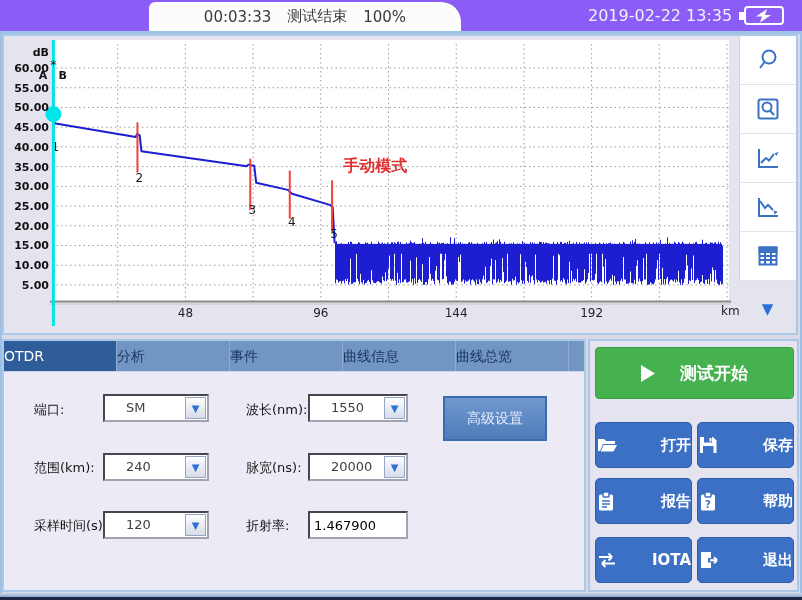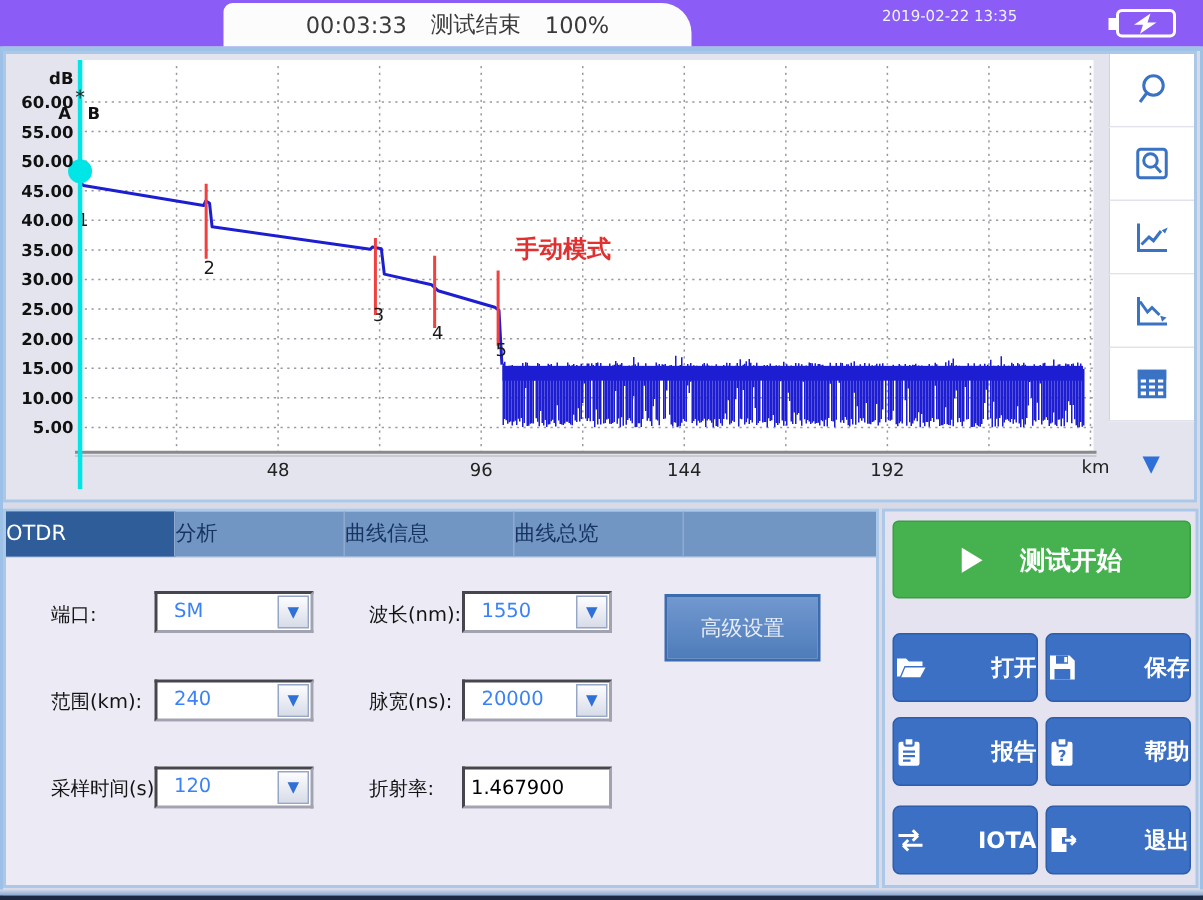"2019-02-22 13:35" #datetime { font-size: 10px -> 16px }
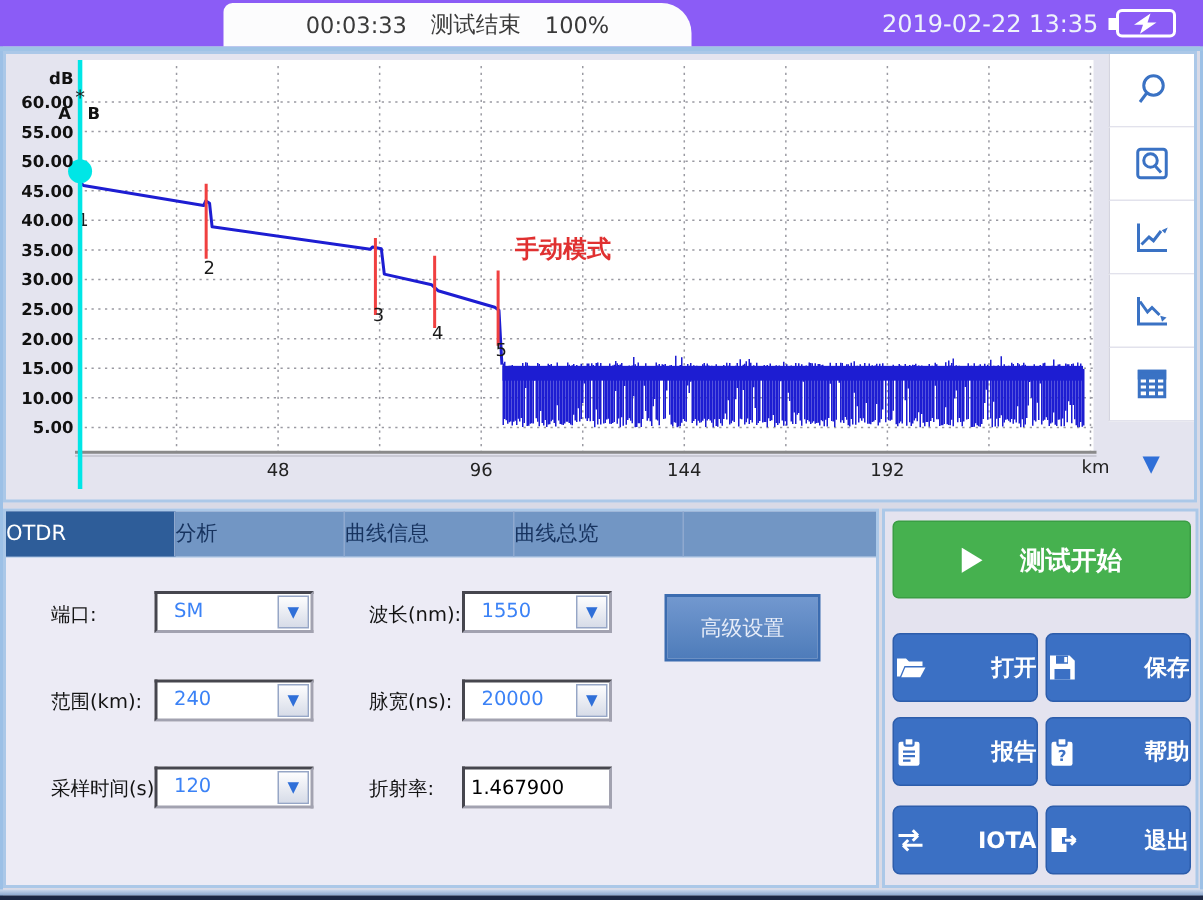"事件" div.tab { html: none -> <div>事件</div> }
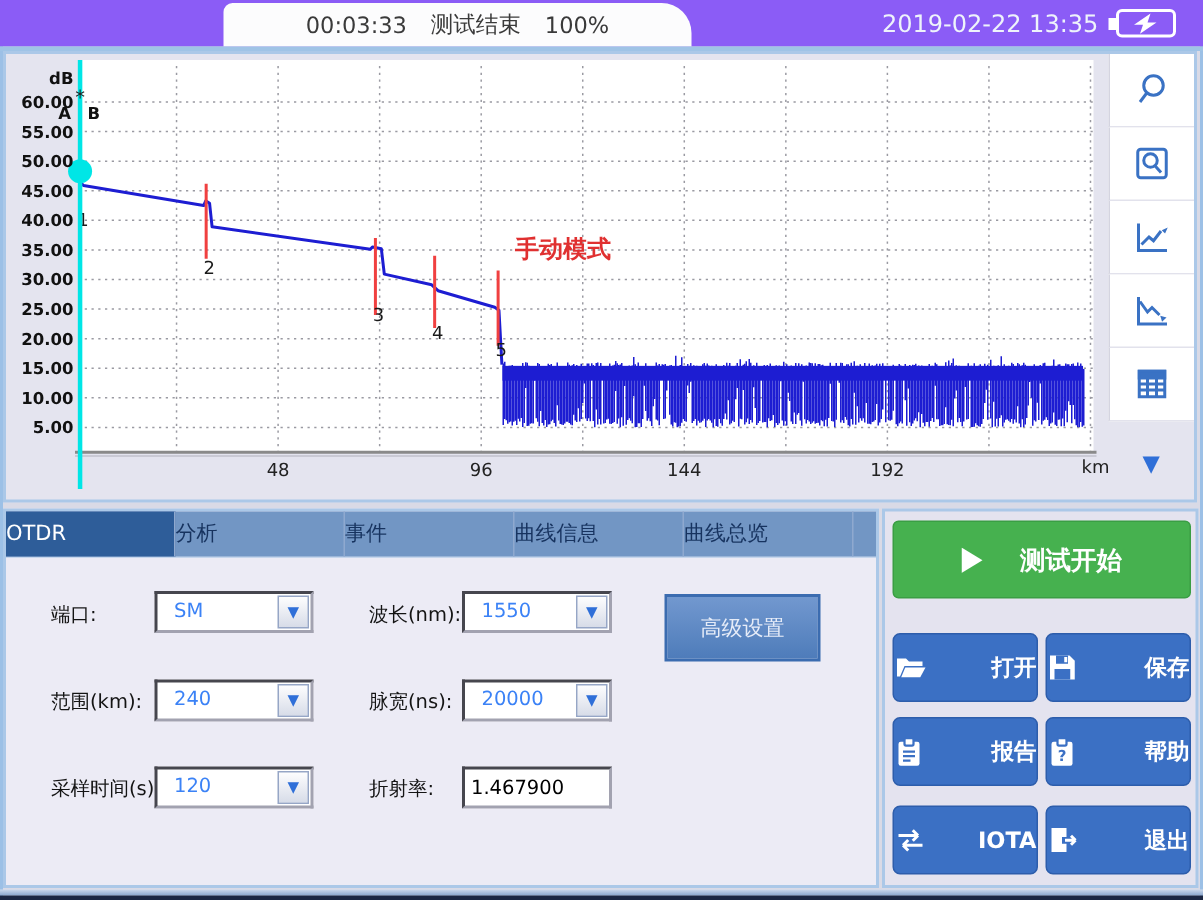"SM" .field .val { color: #3b82f6 -> #404040; left: 11px -> 21px }
